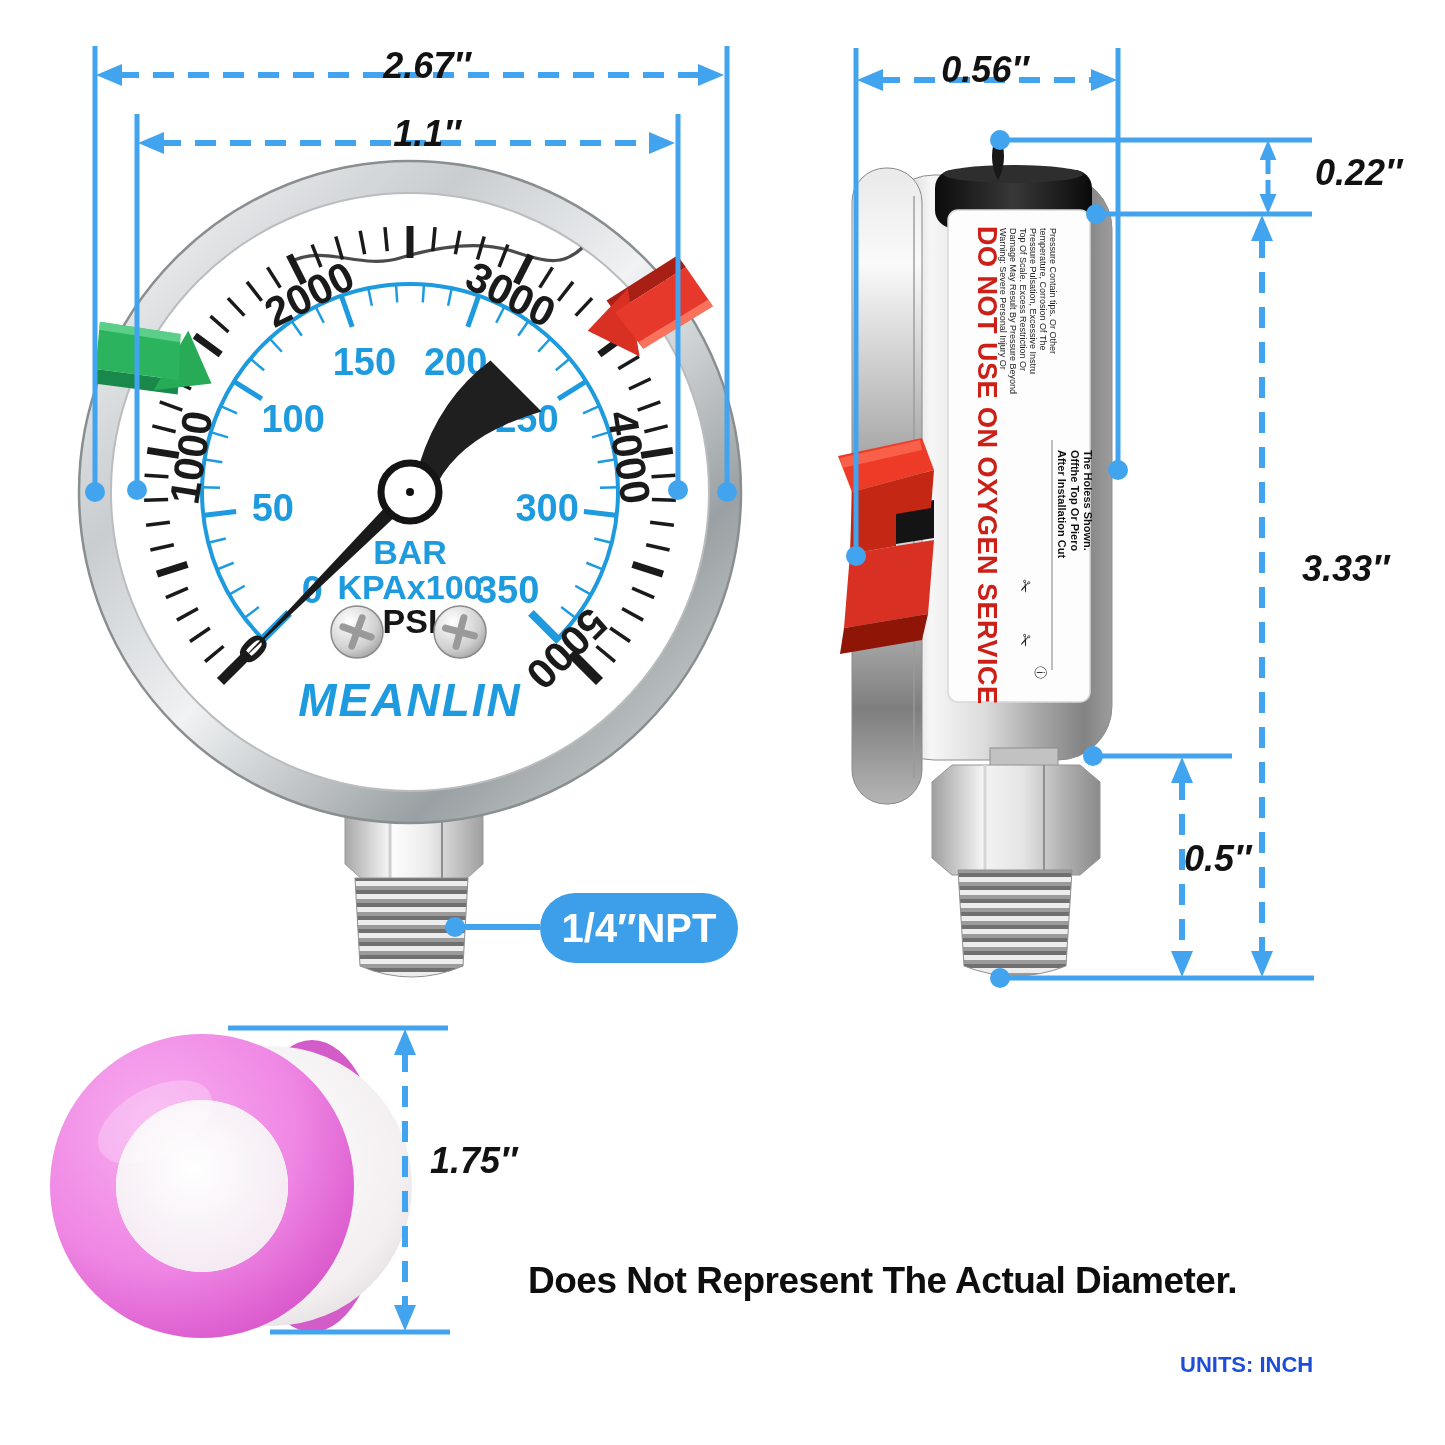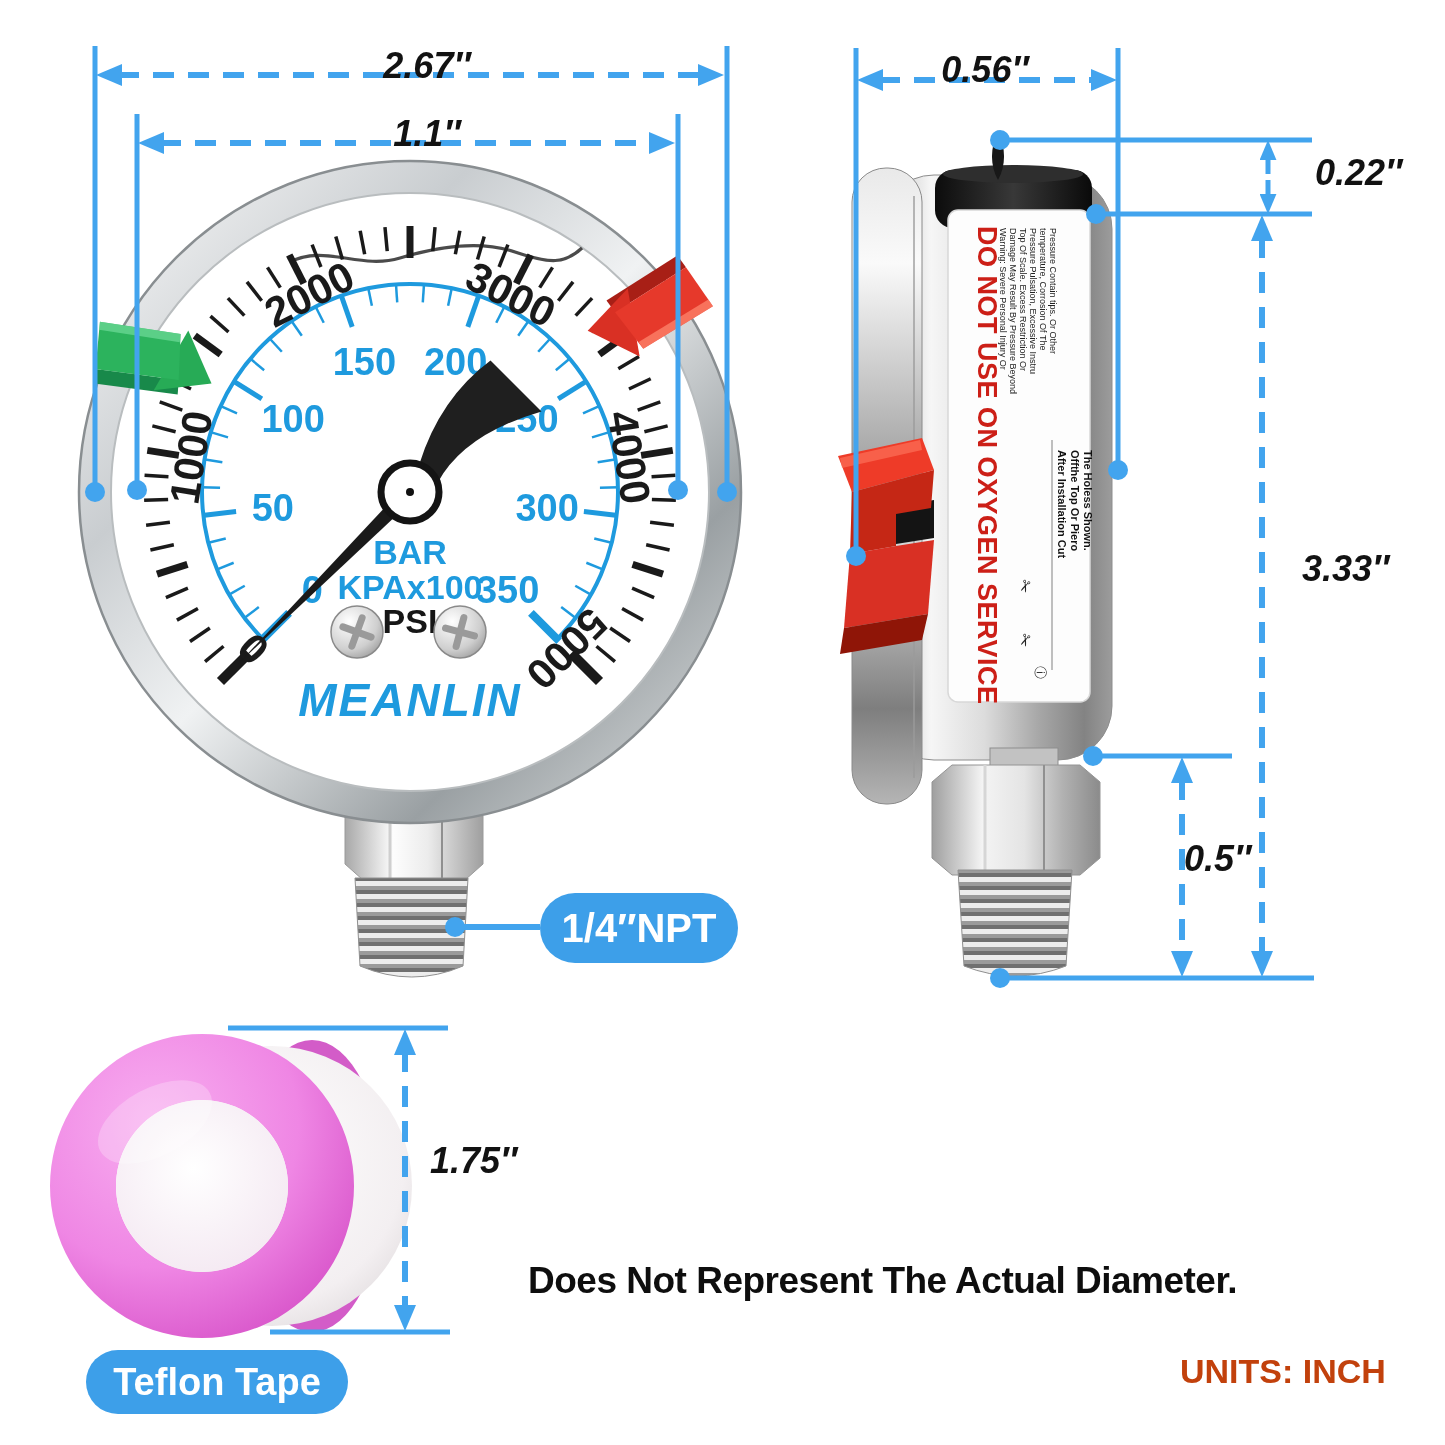"Teflon Tape" div.pill { html: <div>Teflon Tape</div> -> none }
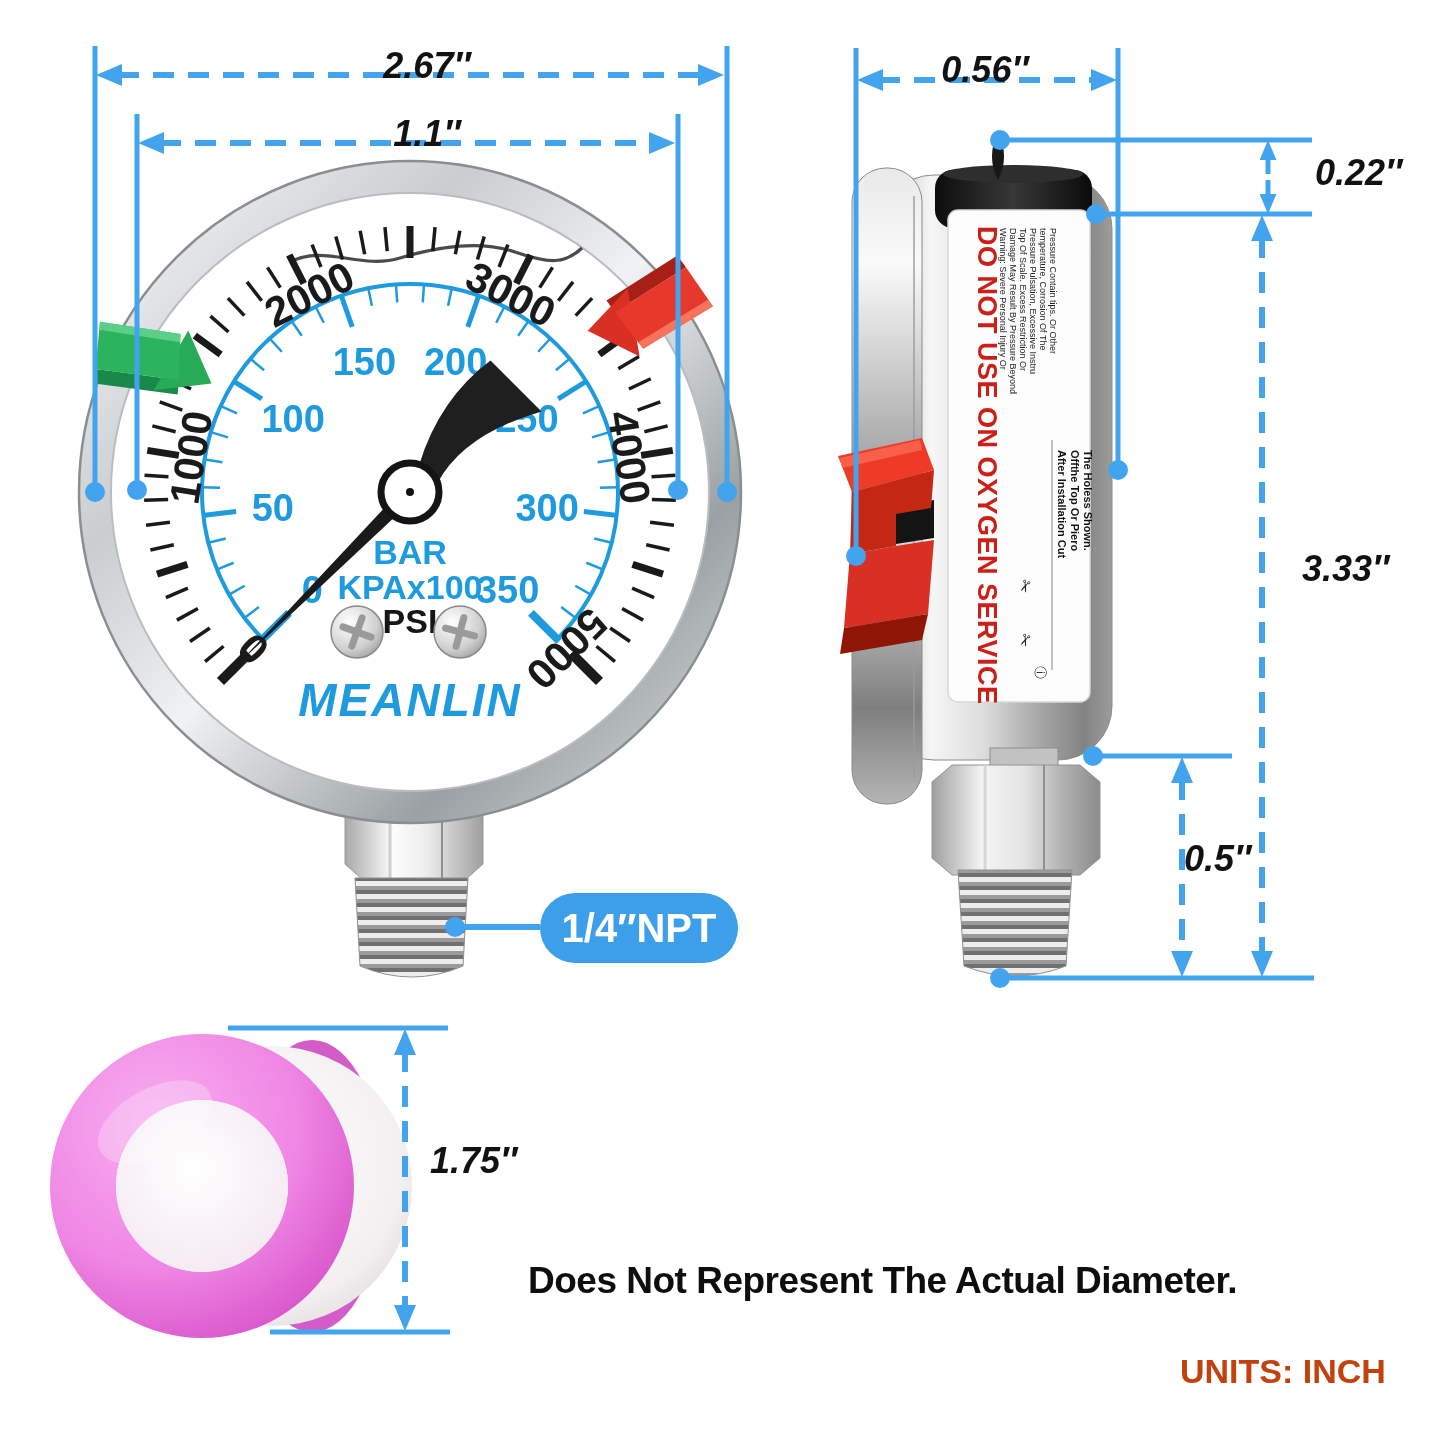"UNITS: INCH" .units { color: #c2410c -> #1d4ed8; font-size: 34px -> 22px }
